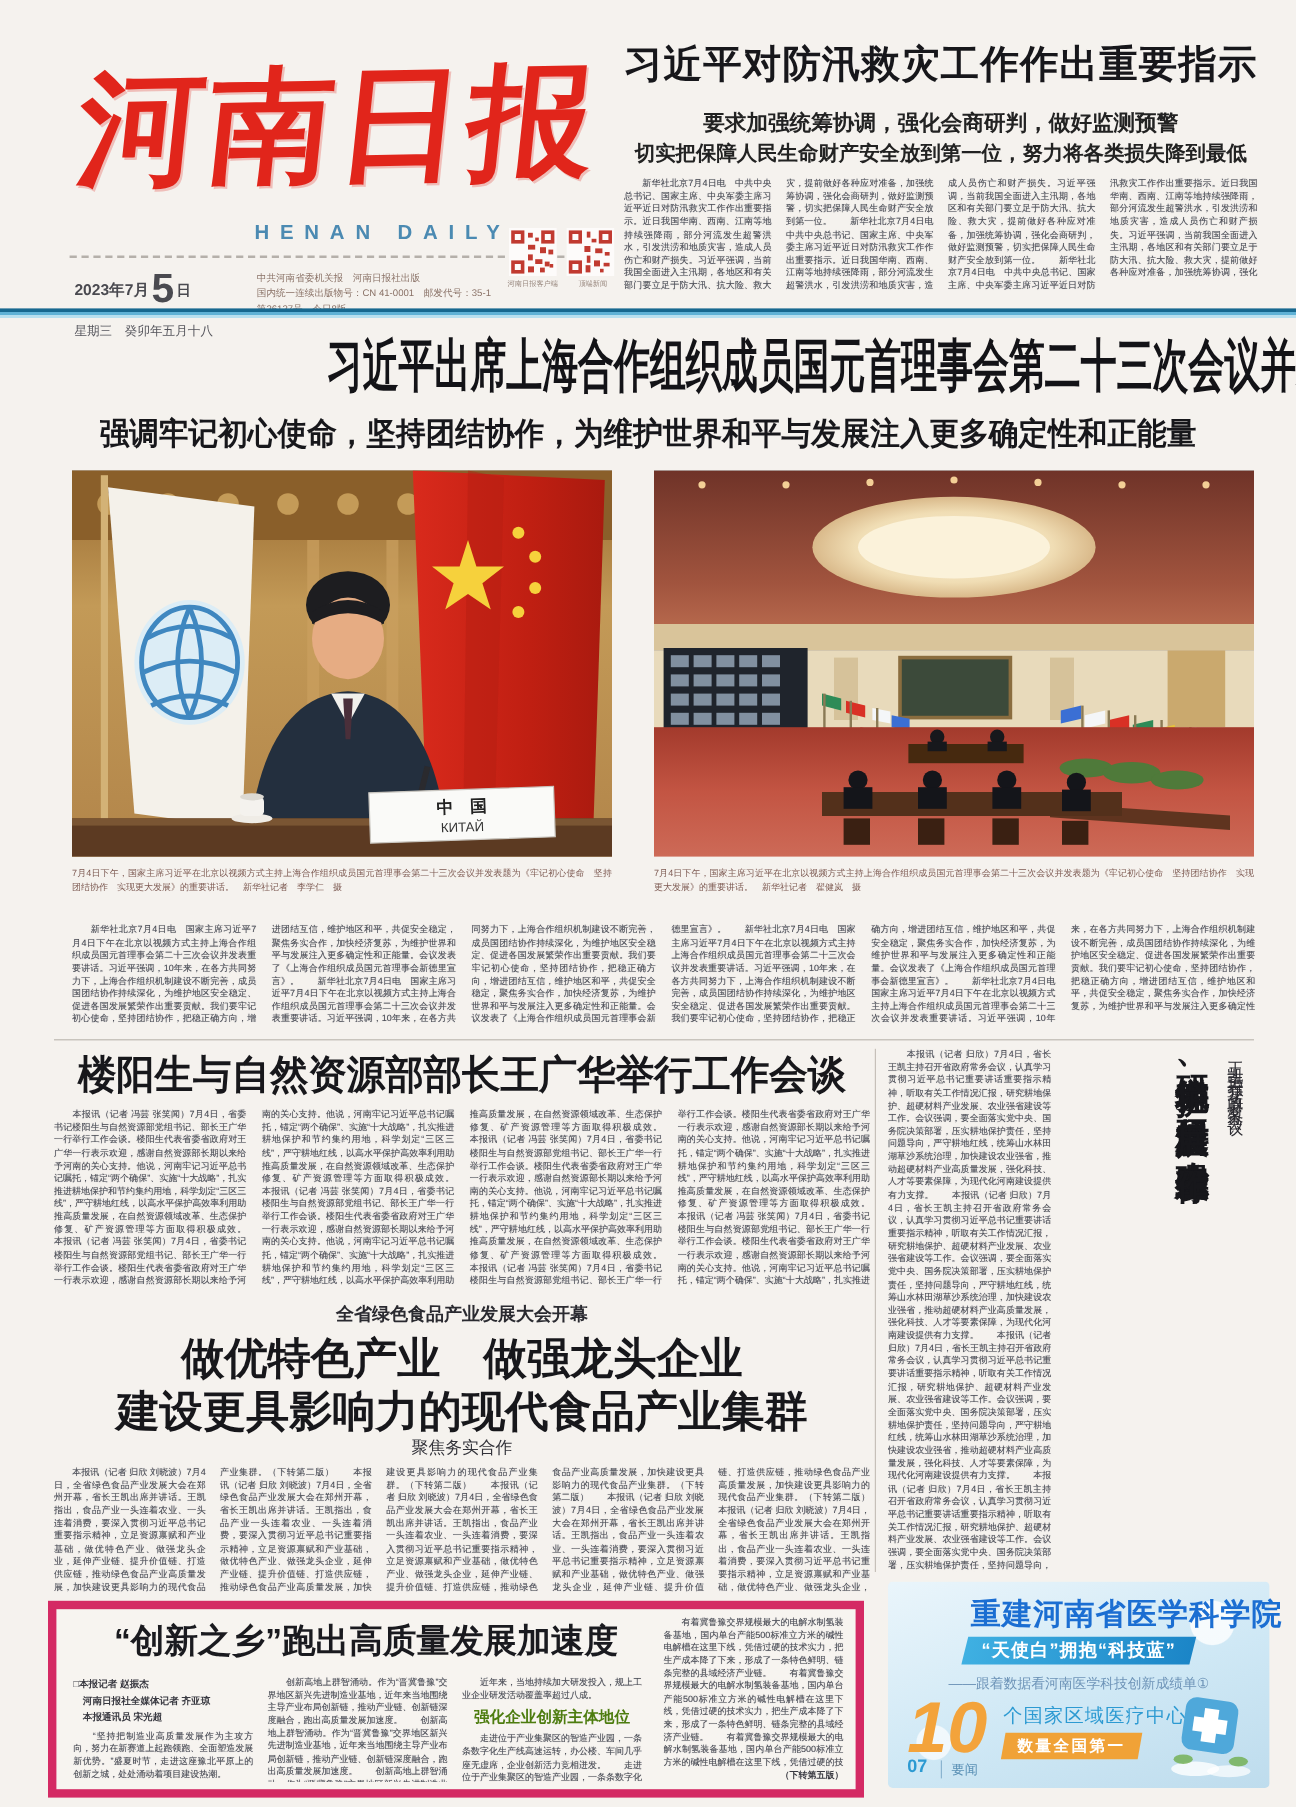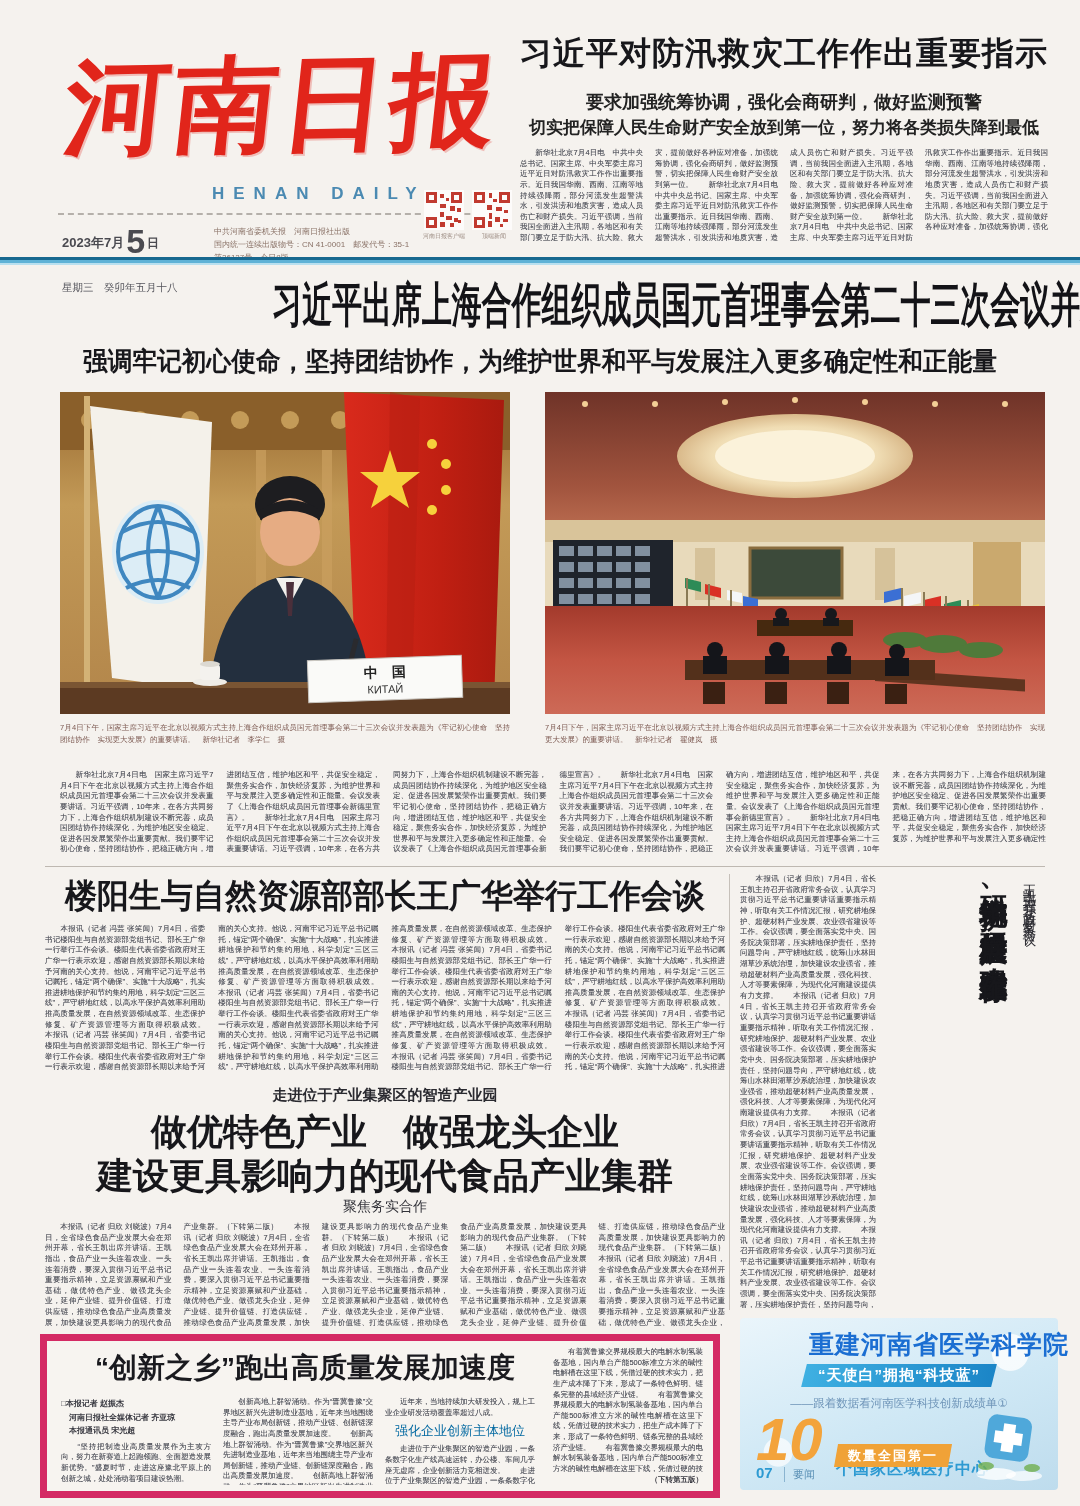"星期三 癸卯年五月十八" .date-l2 { margin-top: 20px -> 8px }
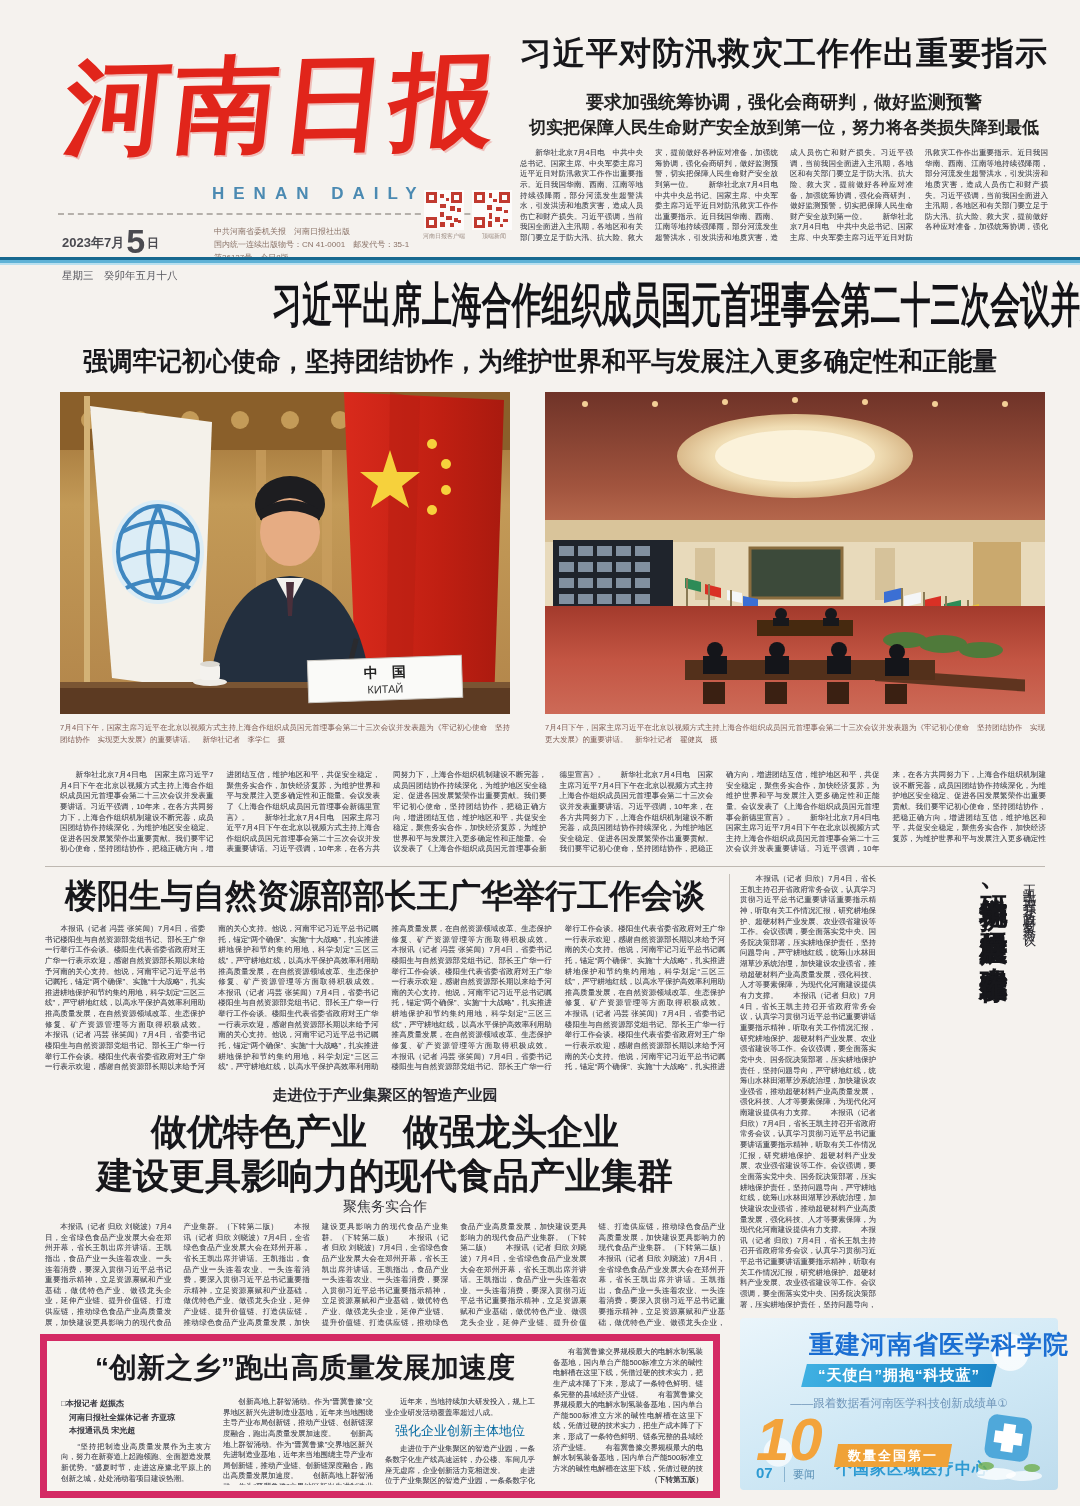"走进位于产业集聚区的智造产业园" div.abs { text: 走进位于产业集聚区的智造产业园 -> 全省绿色食品产业发展大会开幕 }
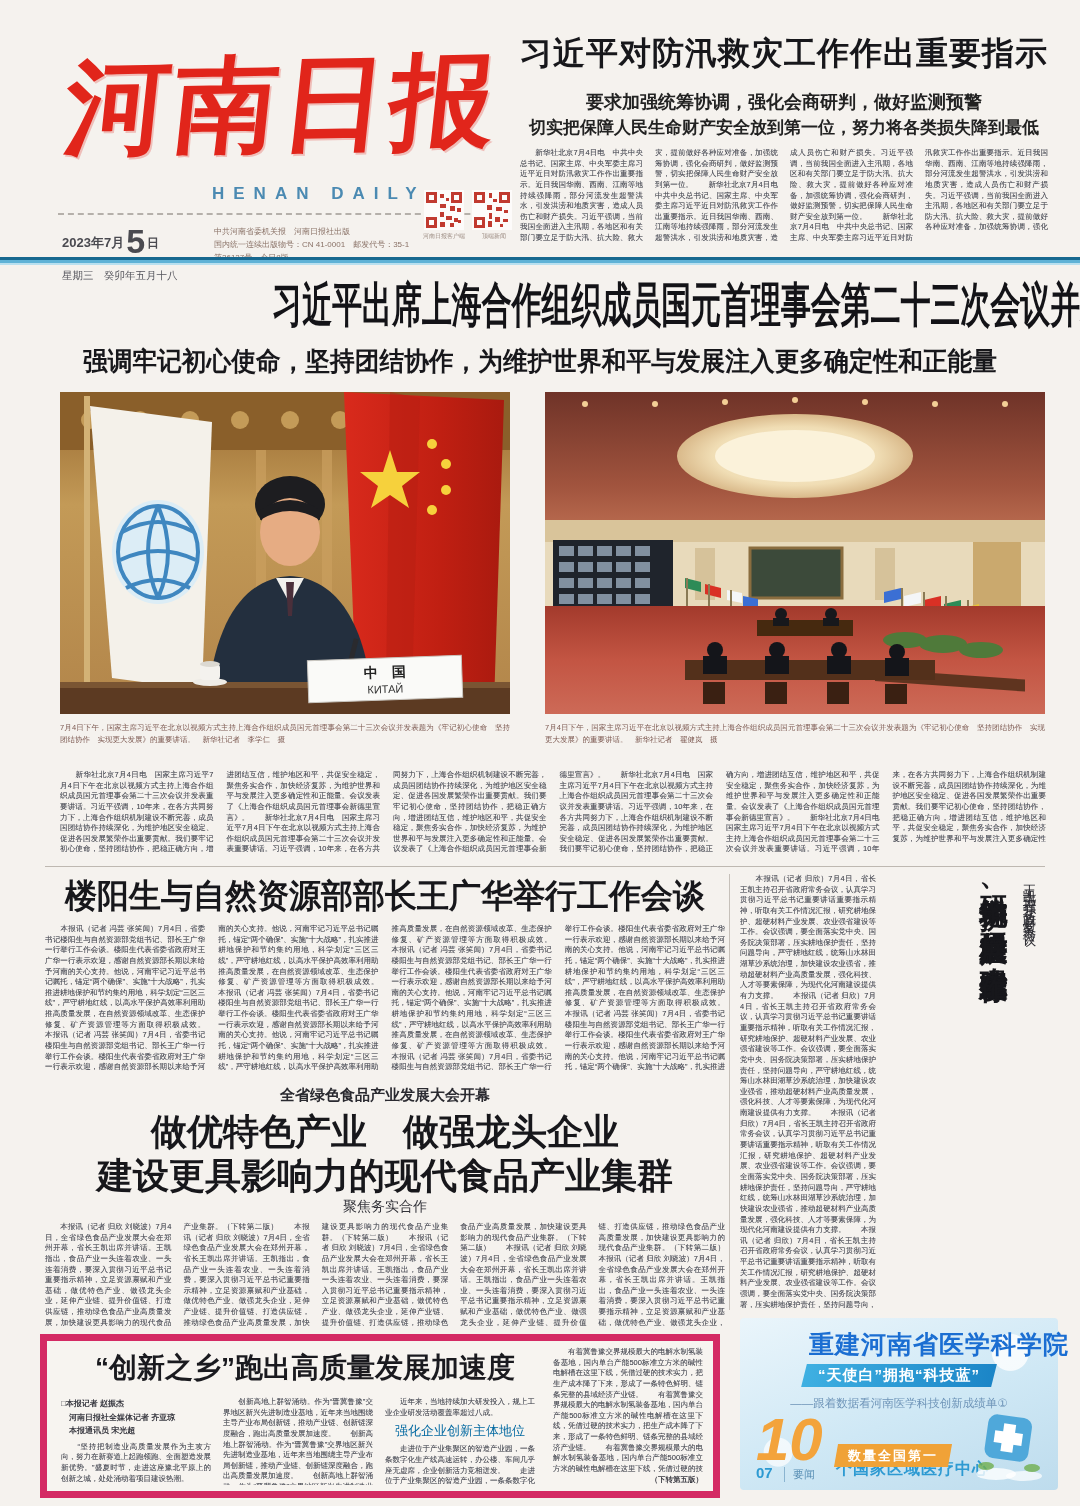"强化企业创新主体地位" .inno-sub { color: #0369a1 -> #4d7c0f; font-weight: 400 -> 700 }
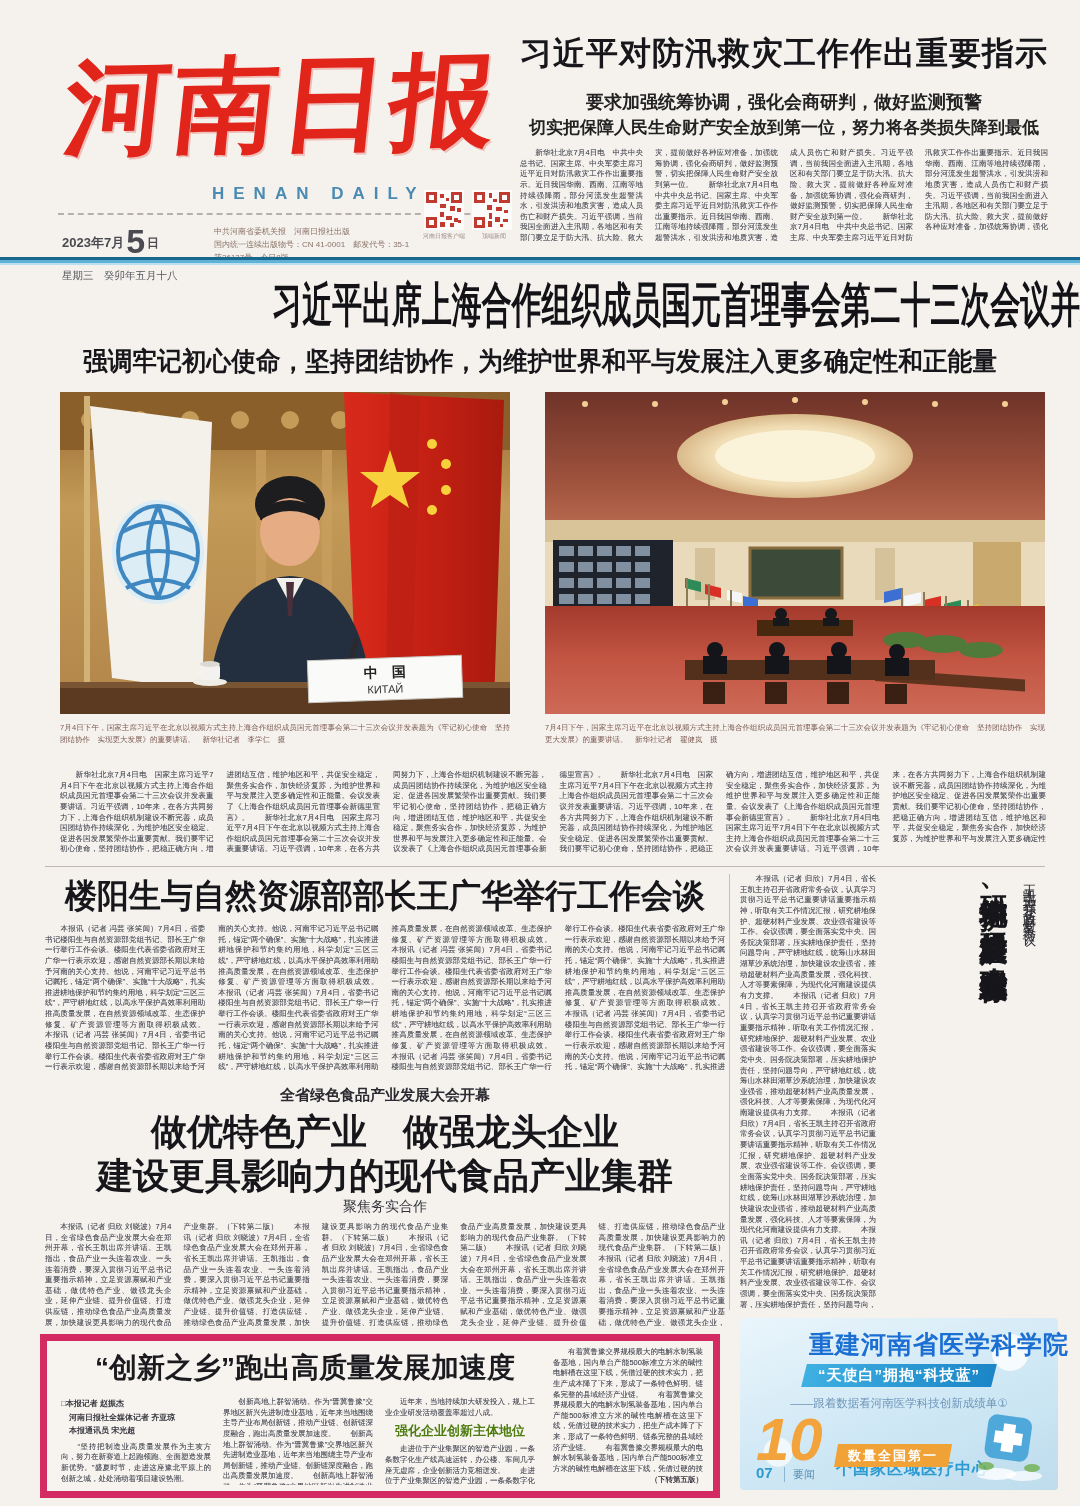"个国家区域医疗中心" .num-label { font-weight: 700 -> 400; margin-top: 39px -> none }
